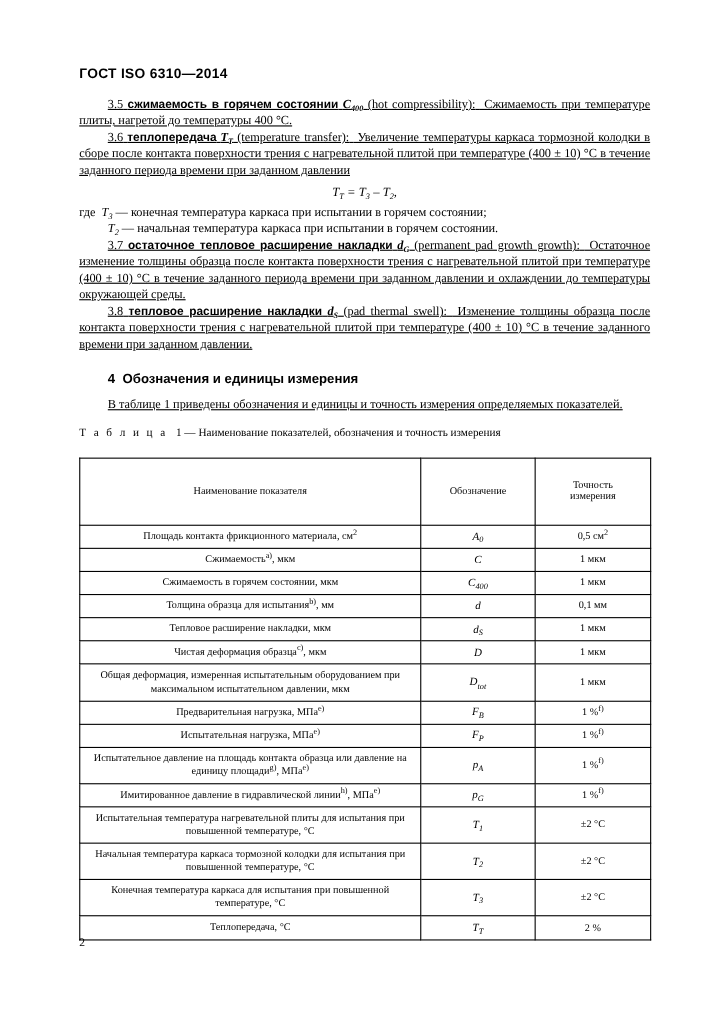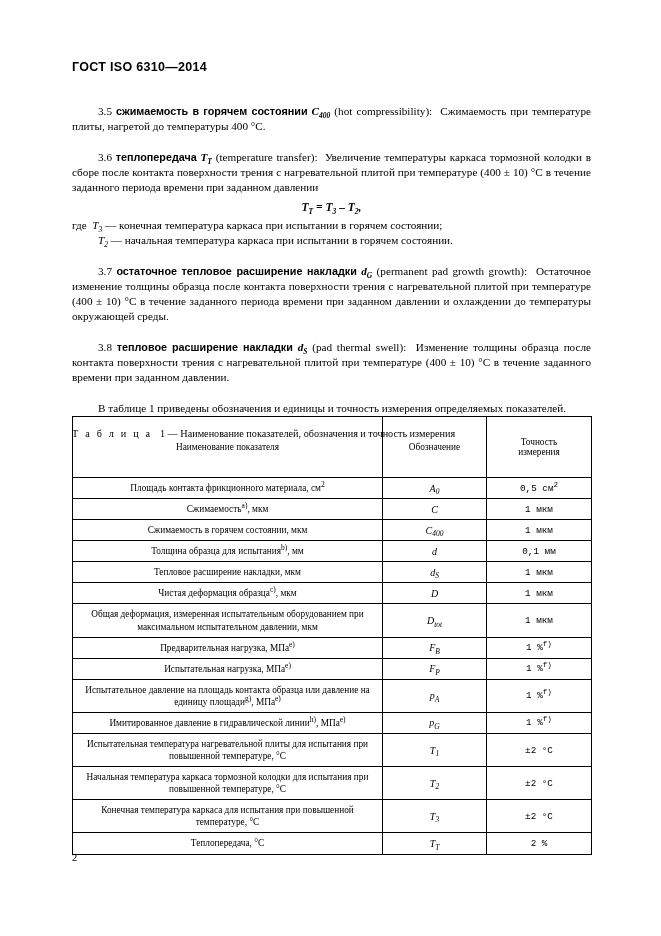"3.5 сжимаемость в горячем состоянии" p.body { margin: 16px 0 0 0 -> 0 0 0 0; text-decoration: none -> underline }
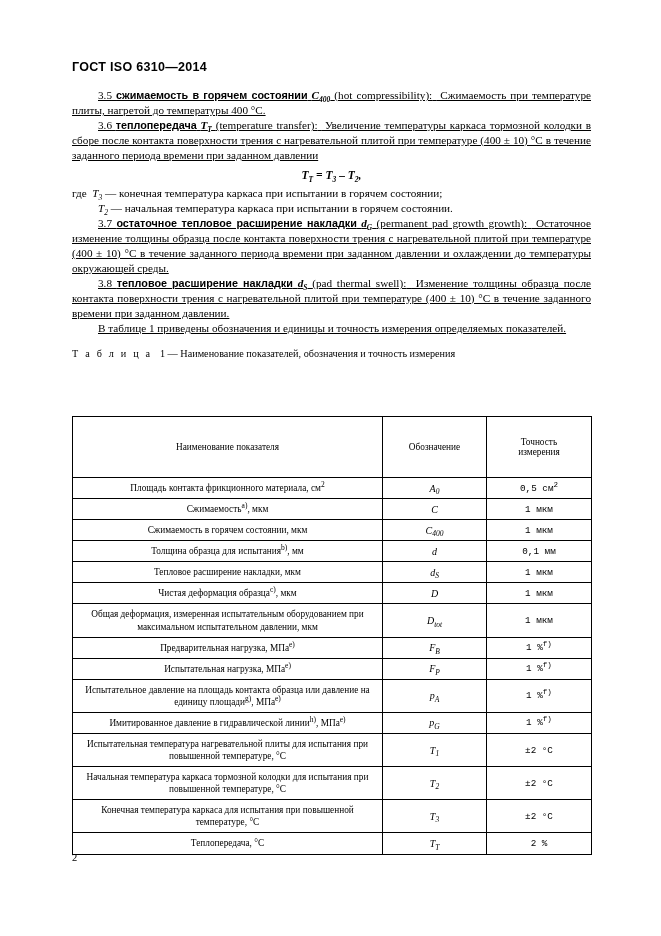"TT = T3 – T2," .formula { font-weight: bold -> none }
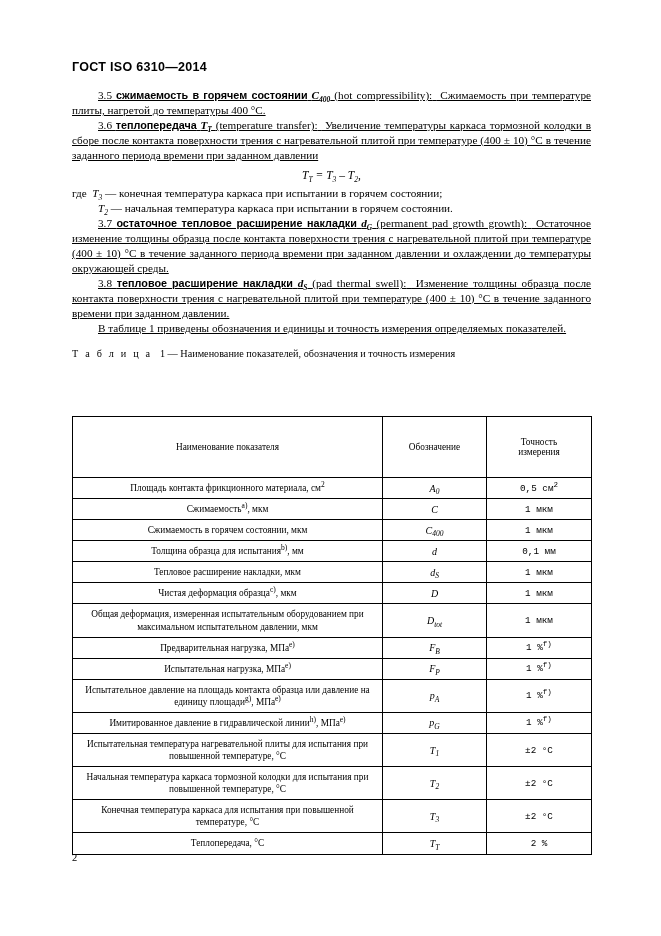"4 Обозначения и единицы измерения" h2.section { html: none -> <h2> <span>4</span>&nbsp;&nbsp;<span>Обозначения и единицы измерения</span> </h2> }
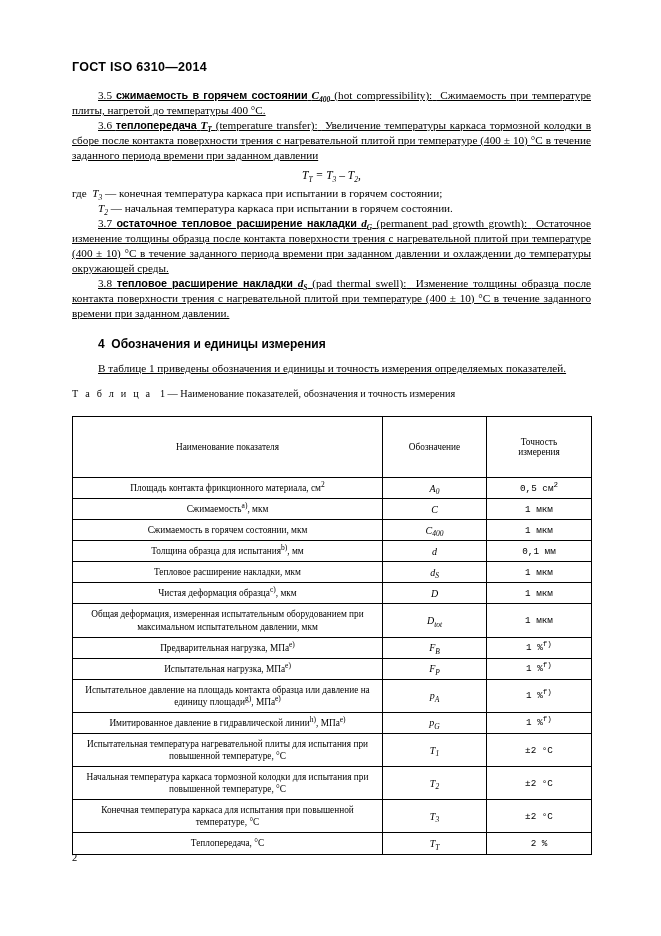"0,5 см2" table.spec td.acc { font-family: Liberation Mono, monospace -> none }
